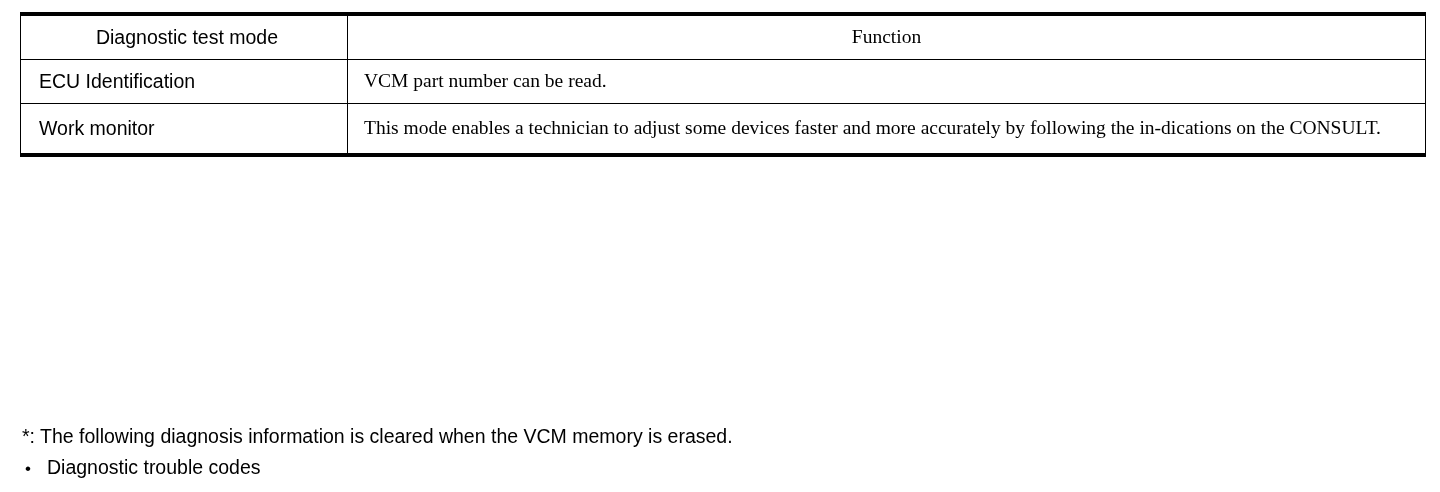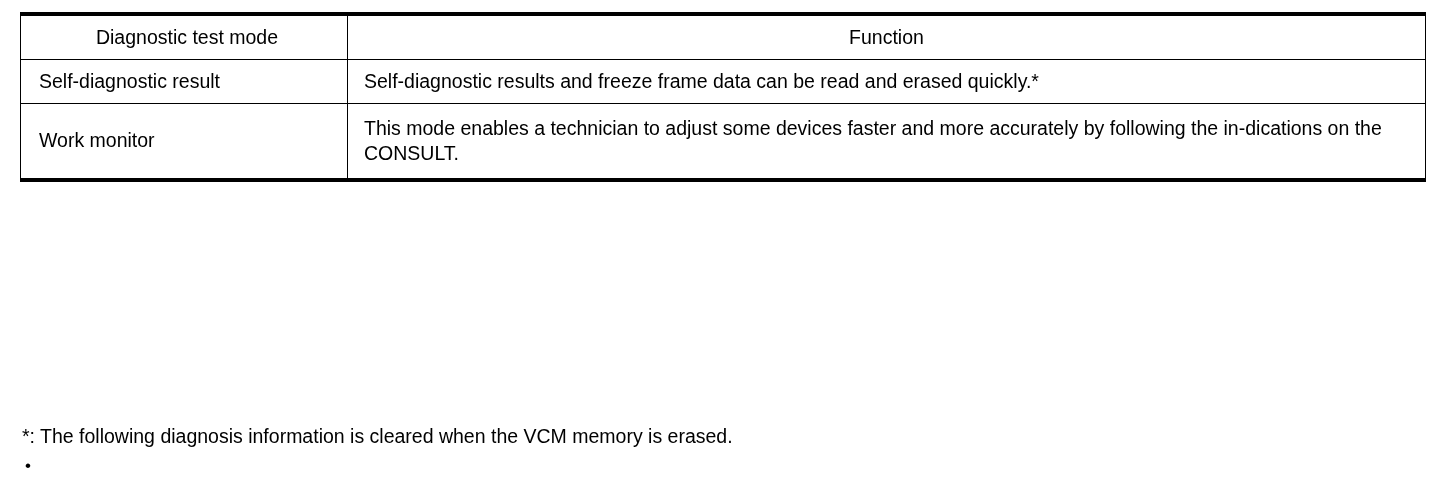"Function" .func-cell .cell-inner { font-family: none -> Liberation Serif, serif }
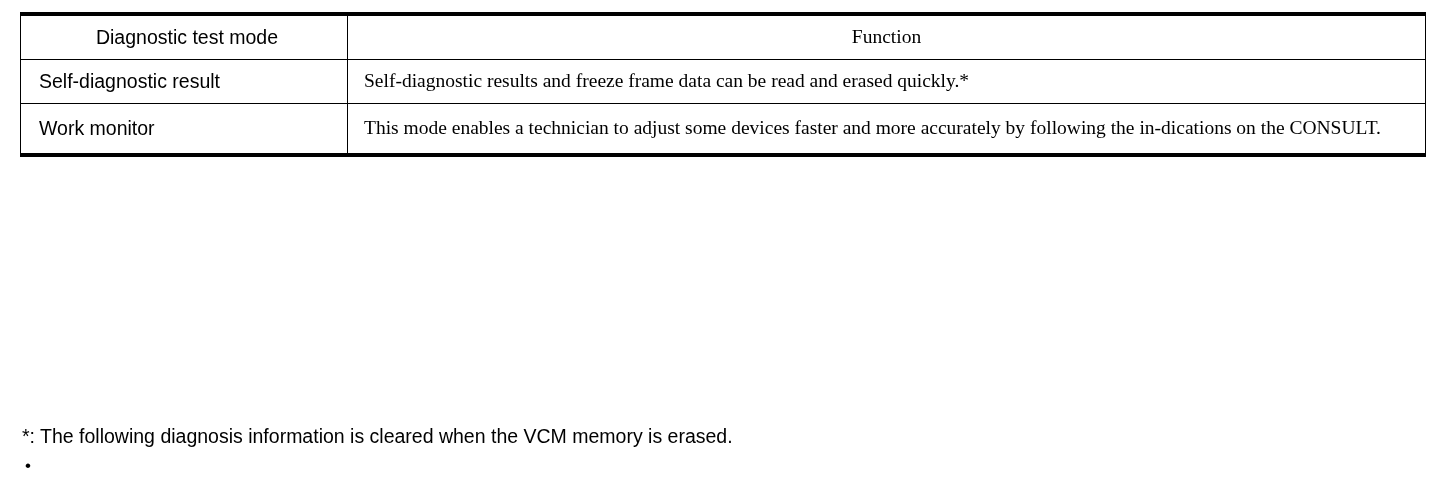"ECU Identification" tr.row-1line { html: none -> <tr> <td> <div>ECU Identification</div> </td> <td> <div>VCM part number can be read.</div> </td> </tr> }
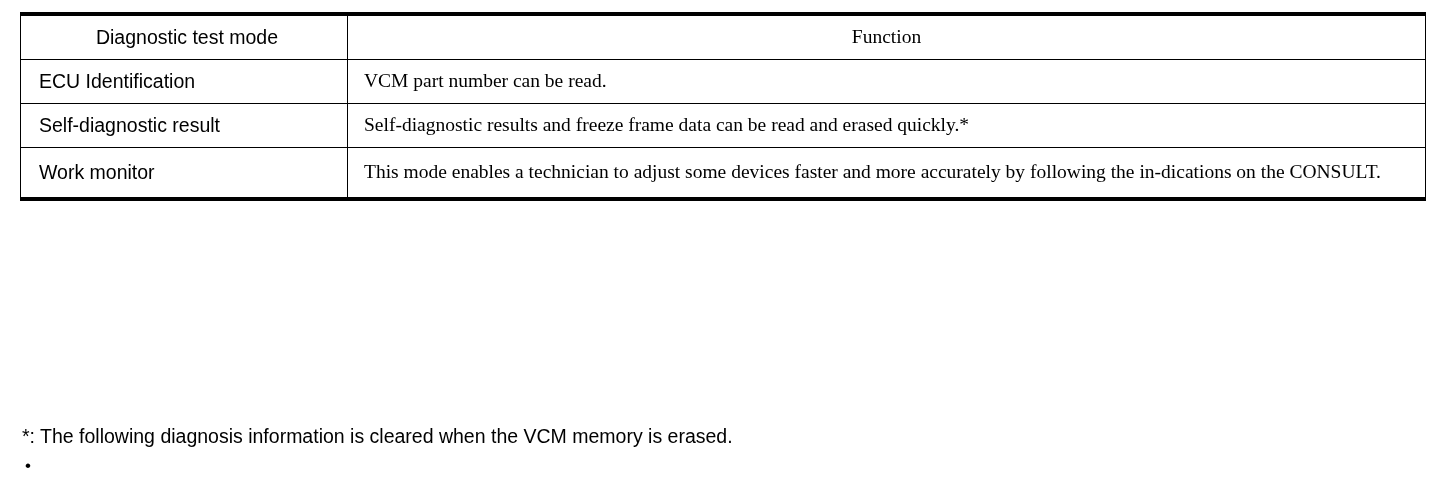"Self-diagnostic result" tr.row-1line { html: <tr> <td> <div>Self-diagnostic result</div> </td> <td> <div>Self-diagnostic results and freeze frame data can be read and erased quickly.*</div> </td> </tr> -> none }
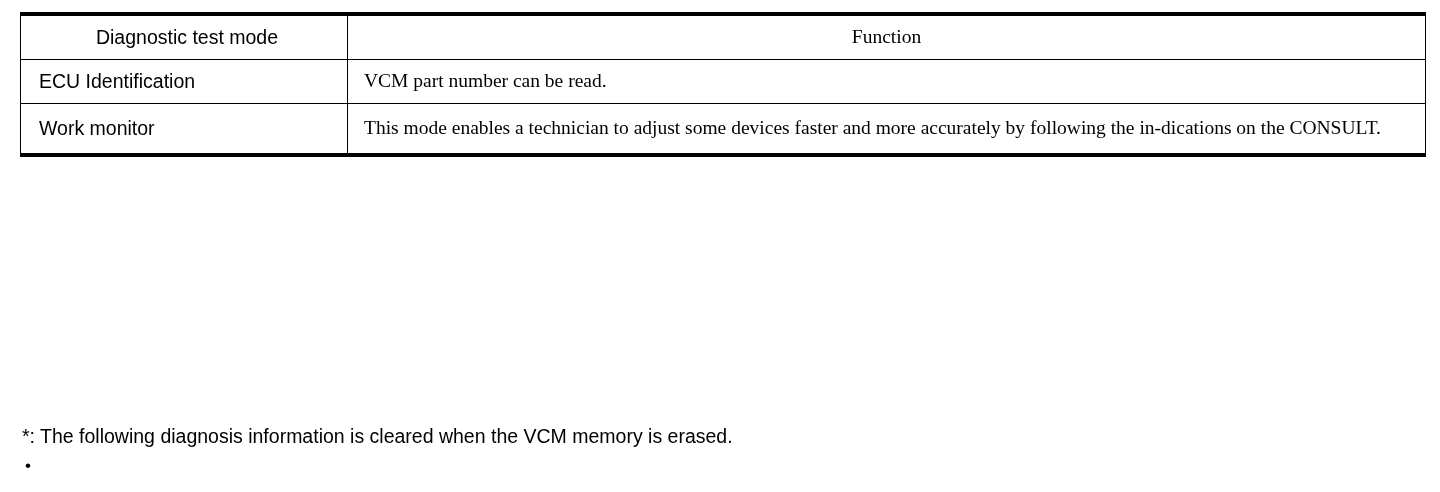"Diagnostic trouble codes" span.bullet-text { html: none -> <span>Diagnostic trouble codes</span> }
